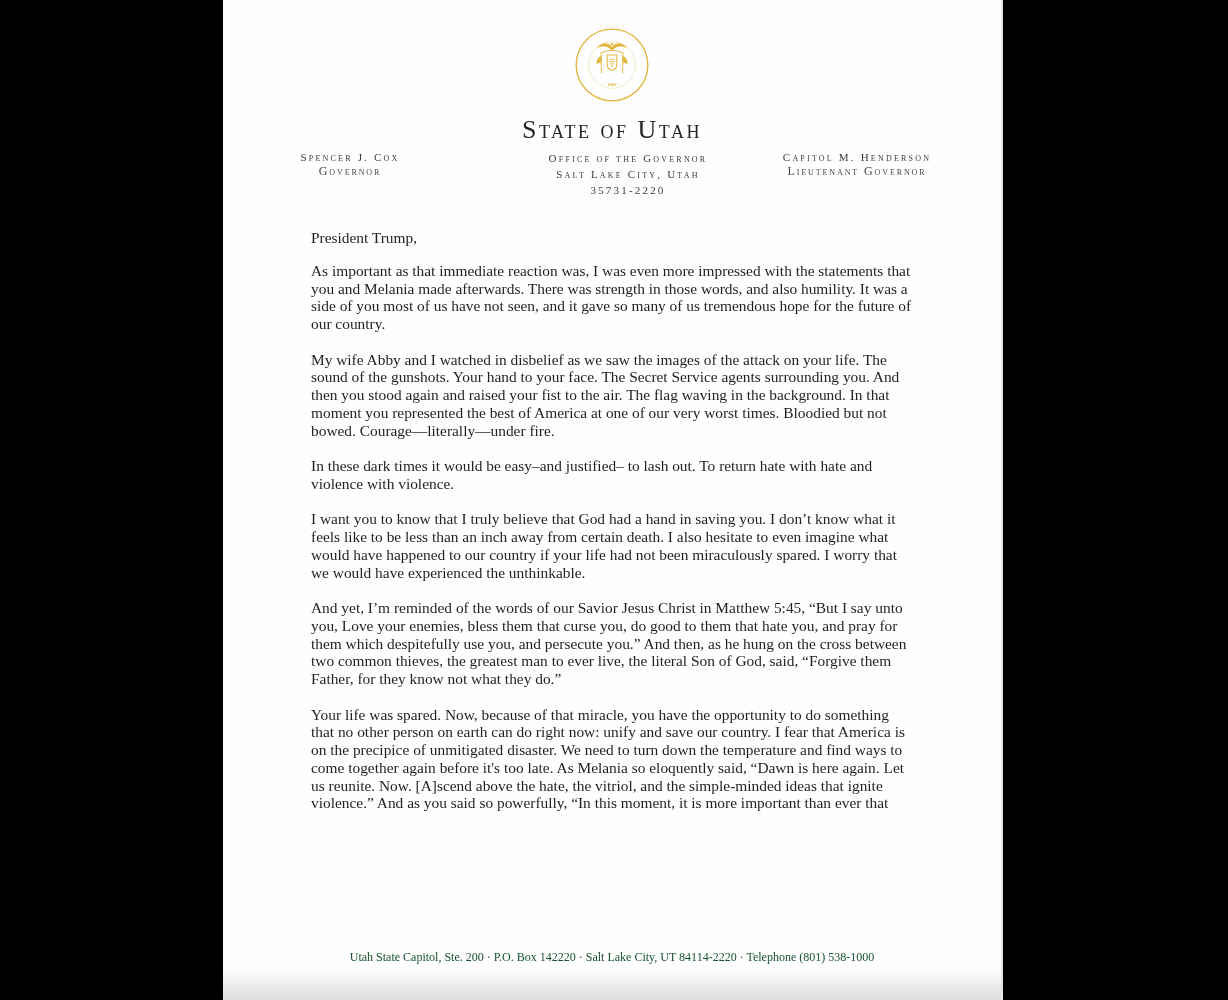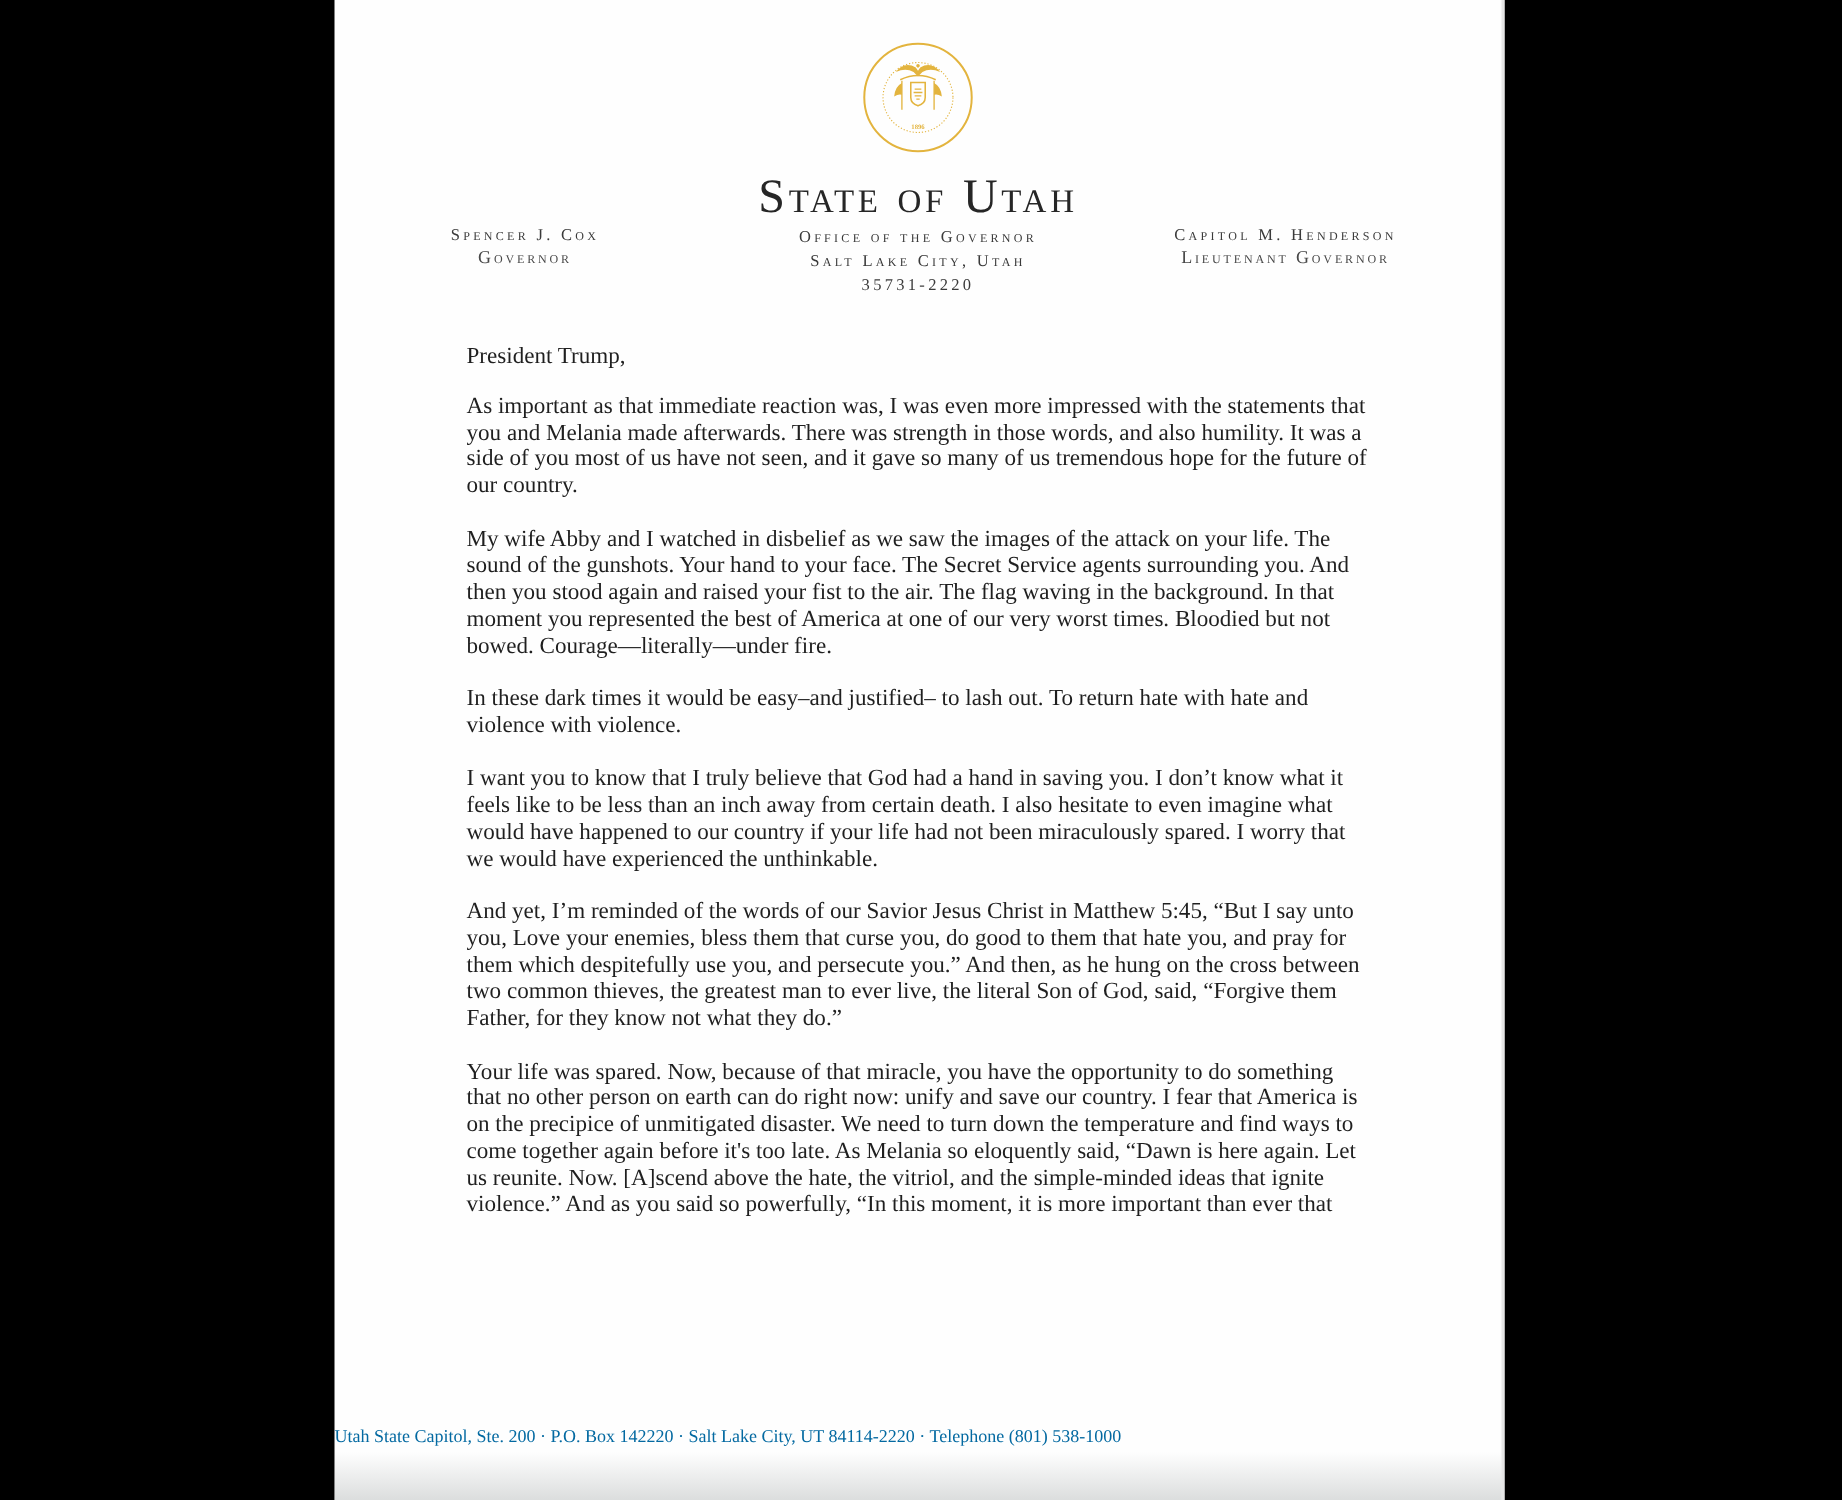"State of Utah" .state-title { font-size: 32px -> 26px }
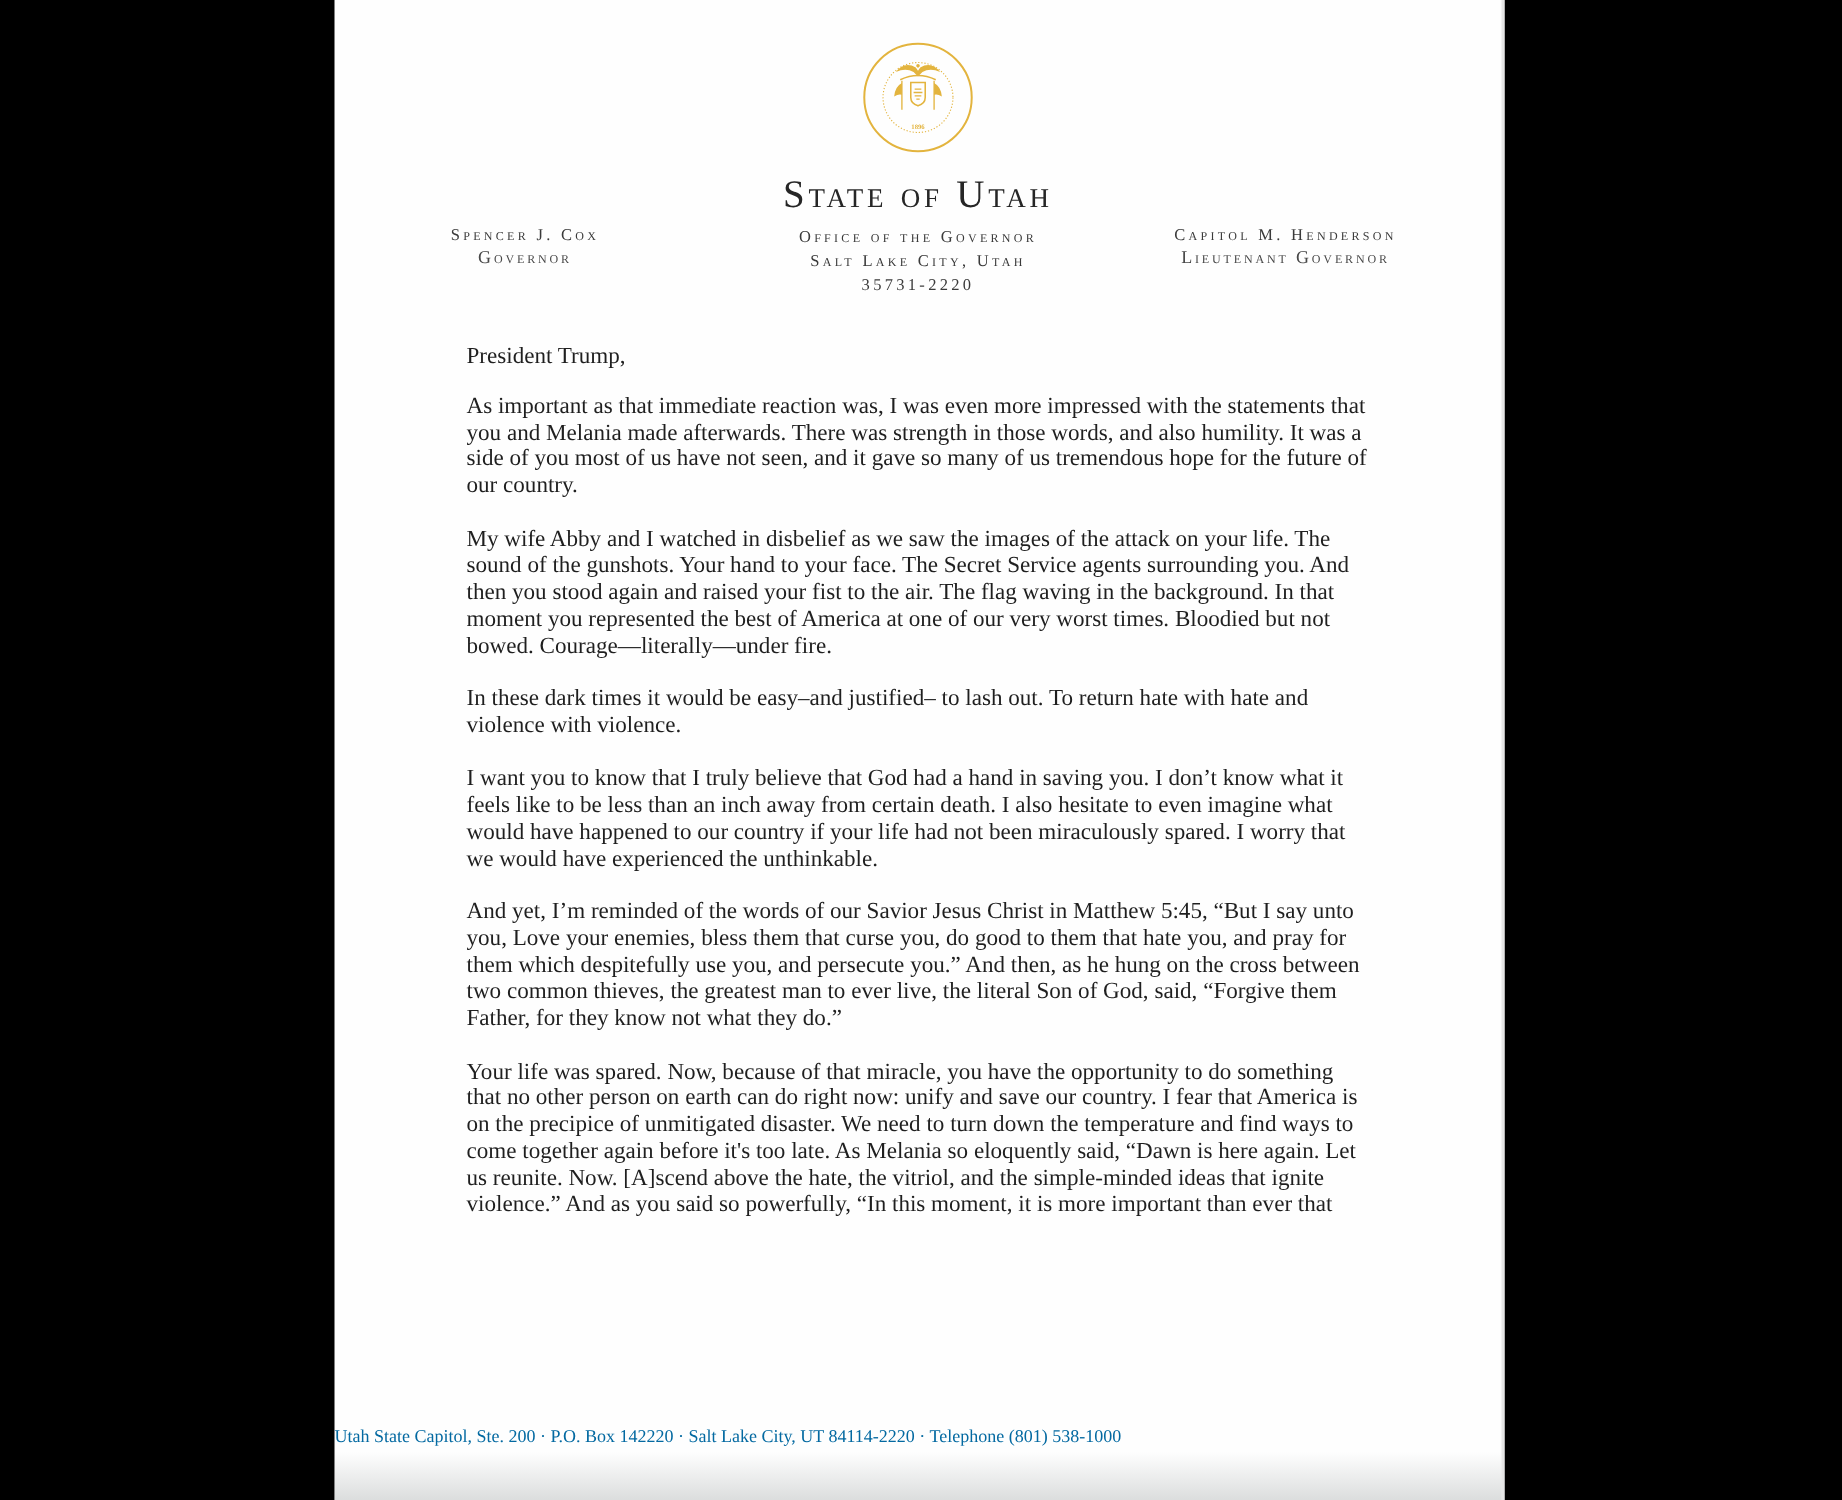"Office of the Governor" .hdr-center { left: 389px -> 405px }
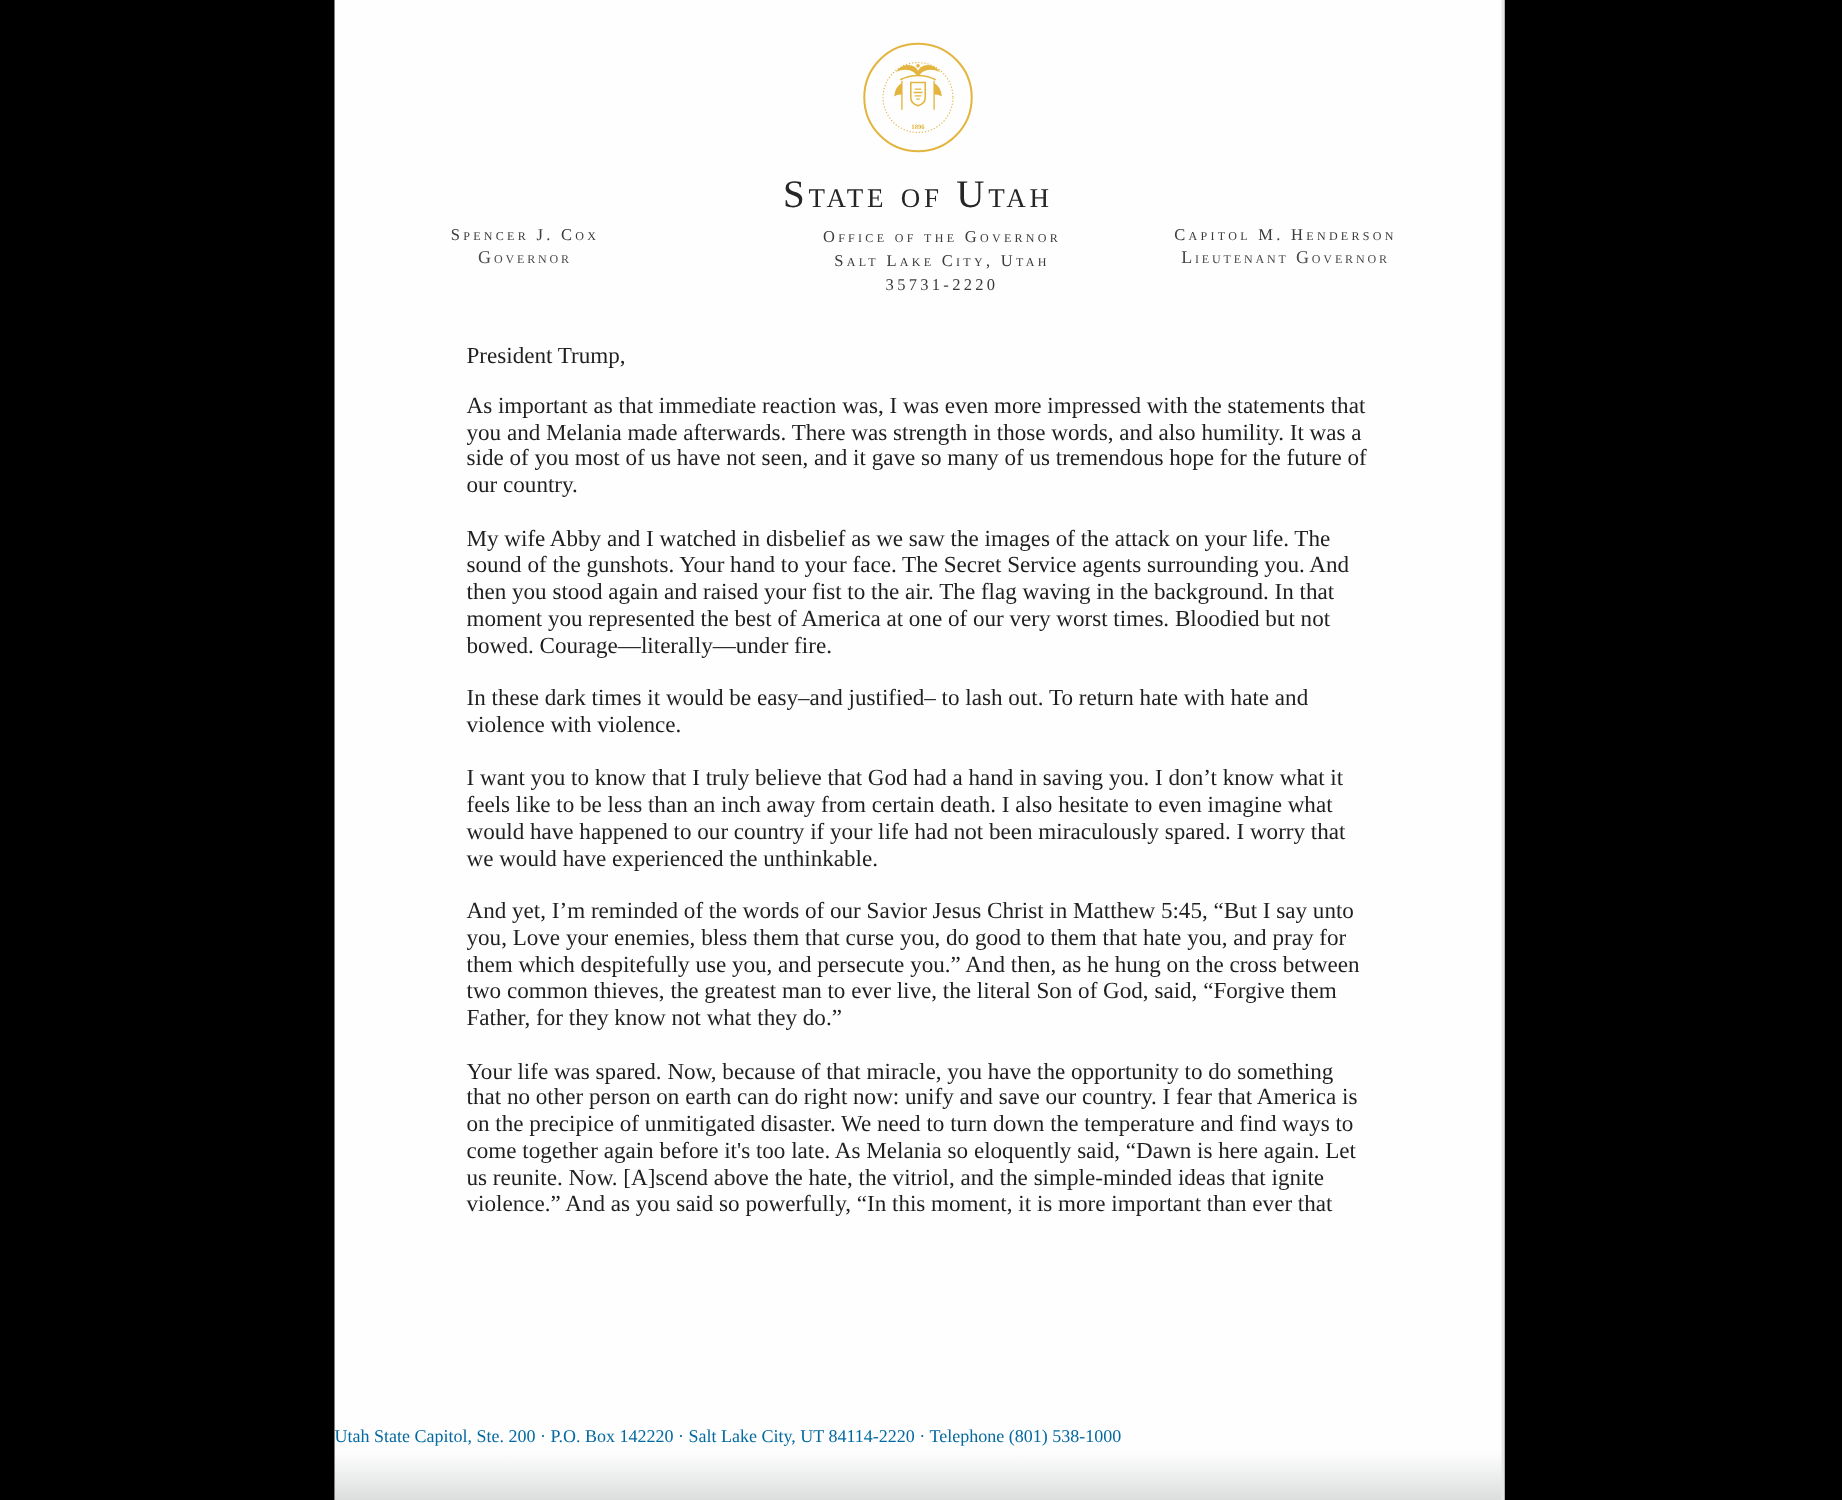"Utah State Capitol, Ste. 200" .footer-line { color: #0369a1 -> #14532d; text-align: left -> center }
